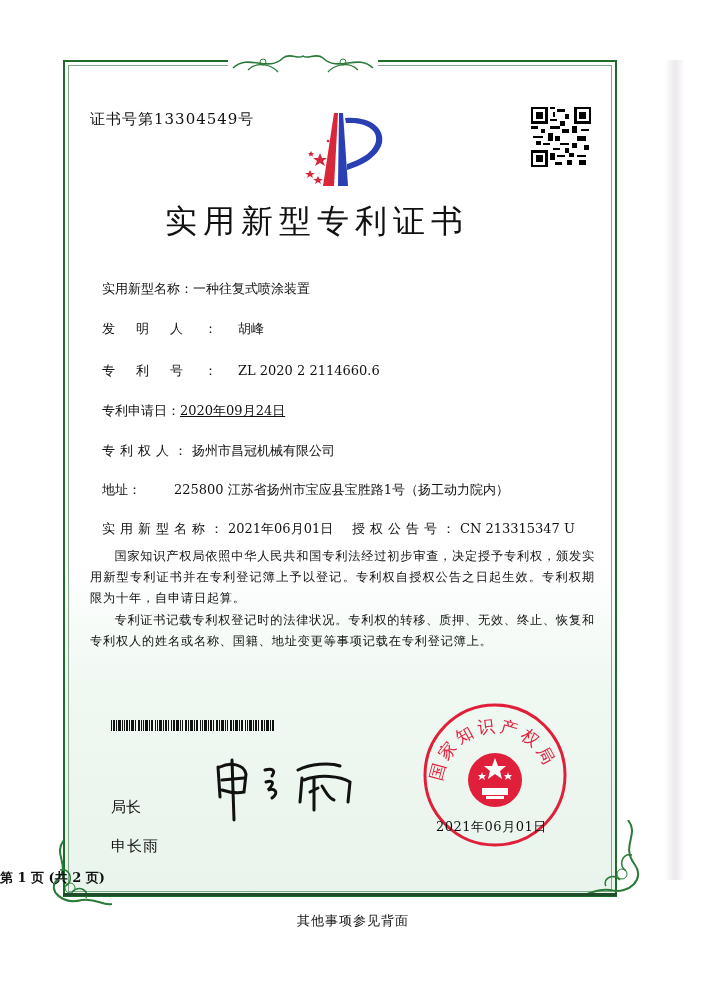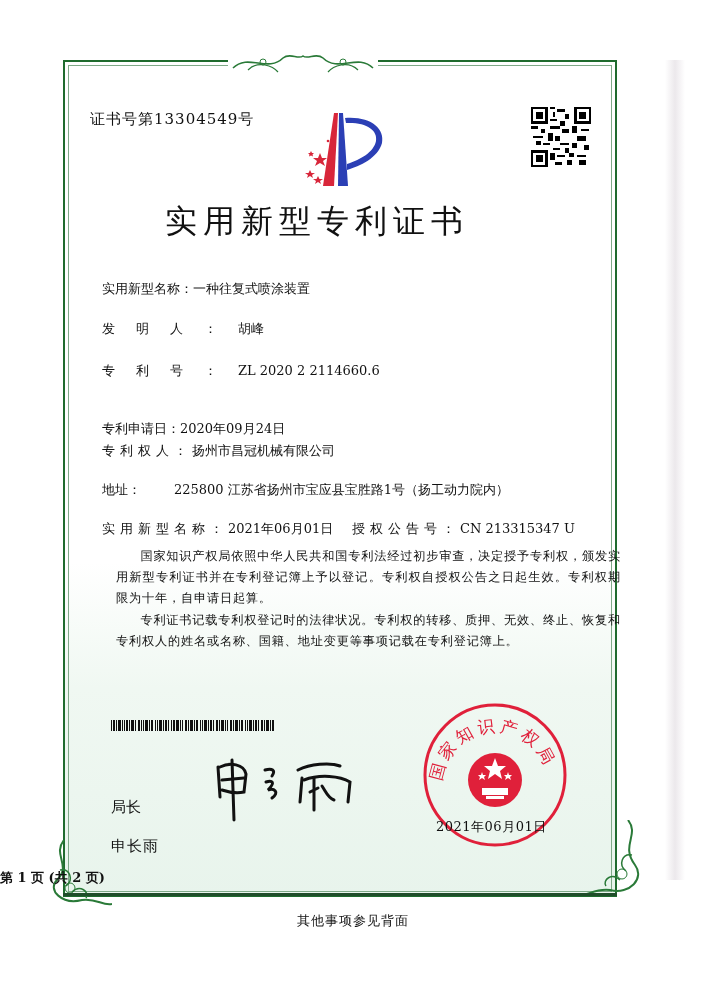"专利申请日：2020年09月24日" .f4 { text-decoration: none -> underline; top: 420px -> 402px }
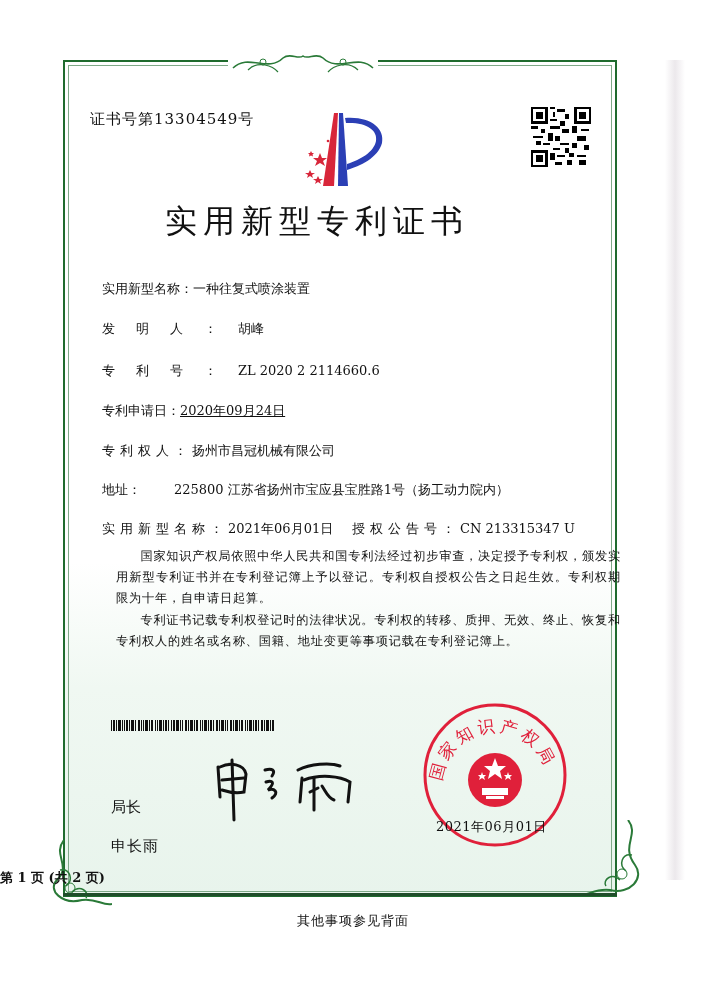"国家知识产权局依照中华人民共和国专利法经过初步审查，决定授予专利权，颁发实用新型" .para { left: 116px -> 90px }
